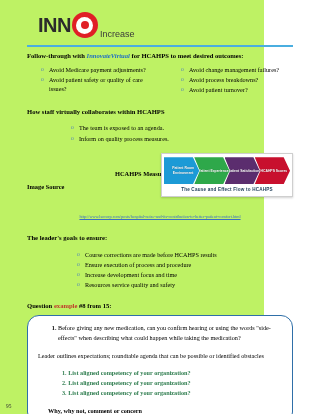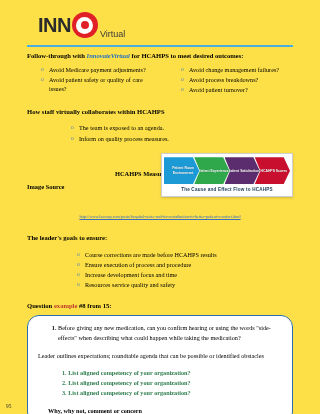"INN" #page { background: #fde047 -> #bef264; width: 320px -> 264px }
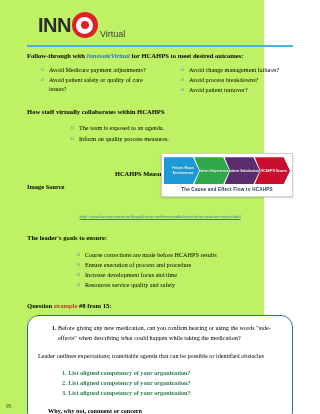"Virtual" span.logo-sub { text: Virtual -> Increase }
